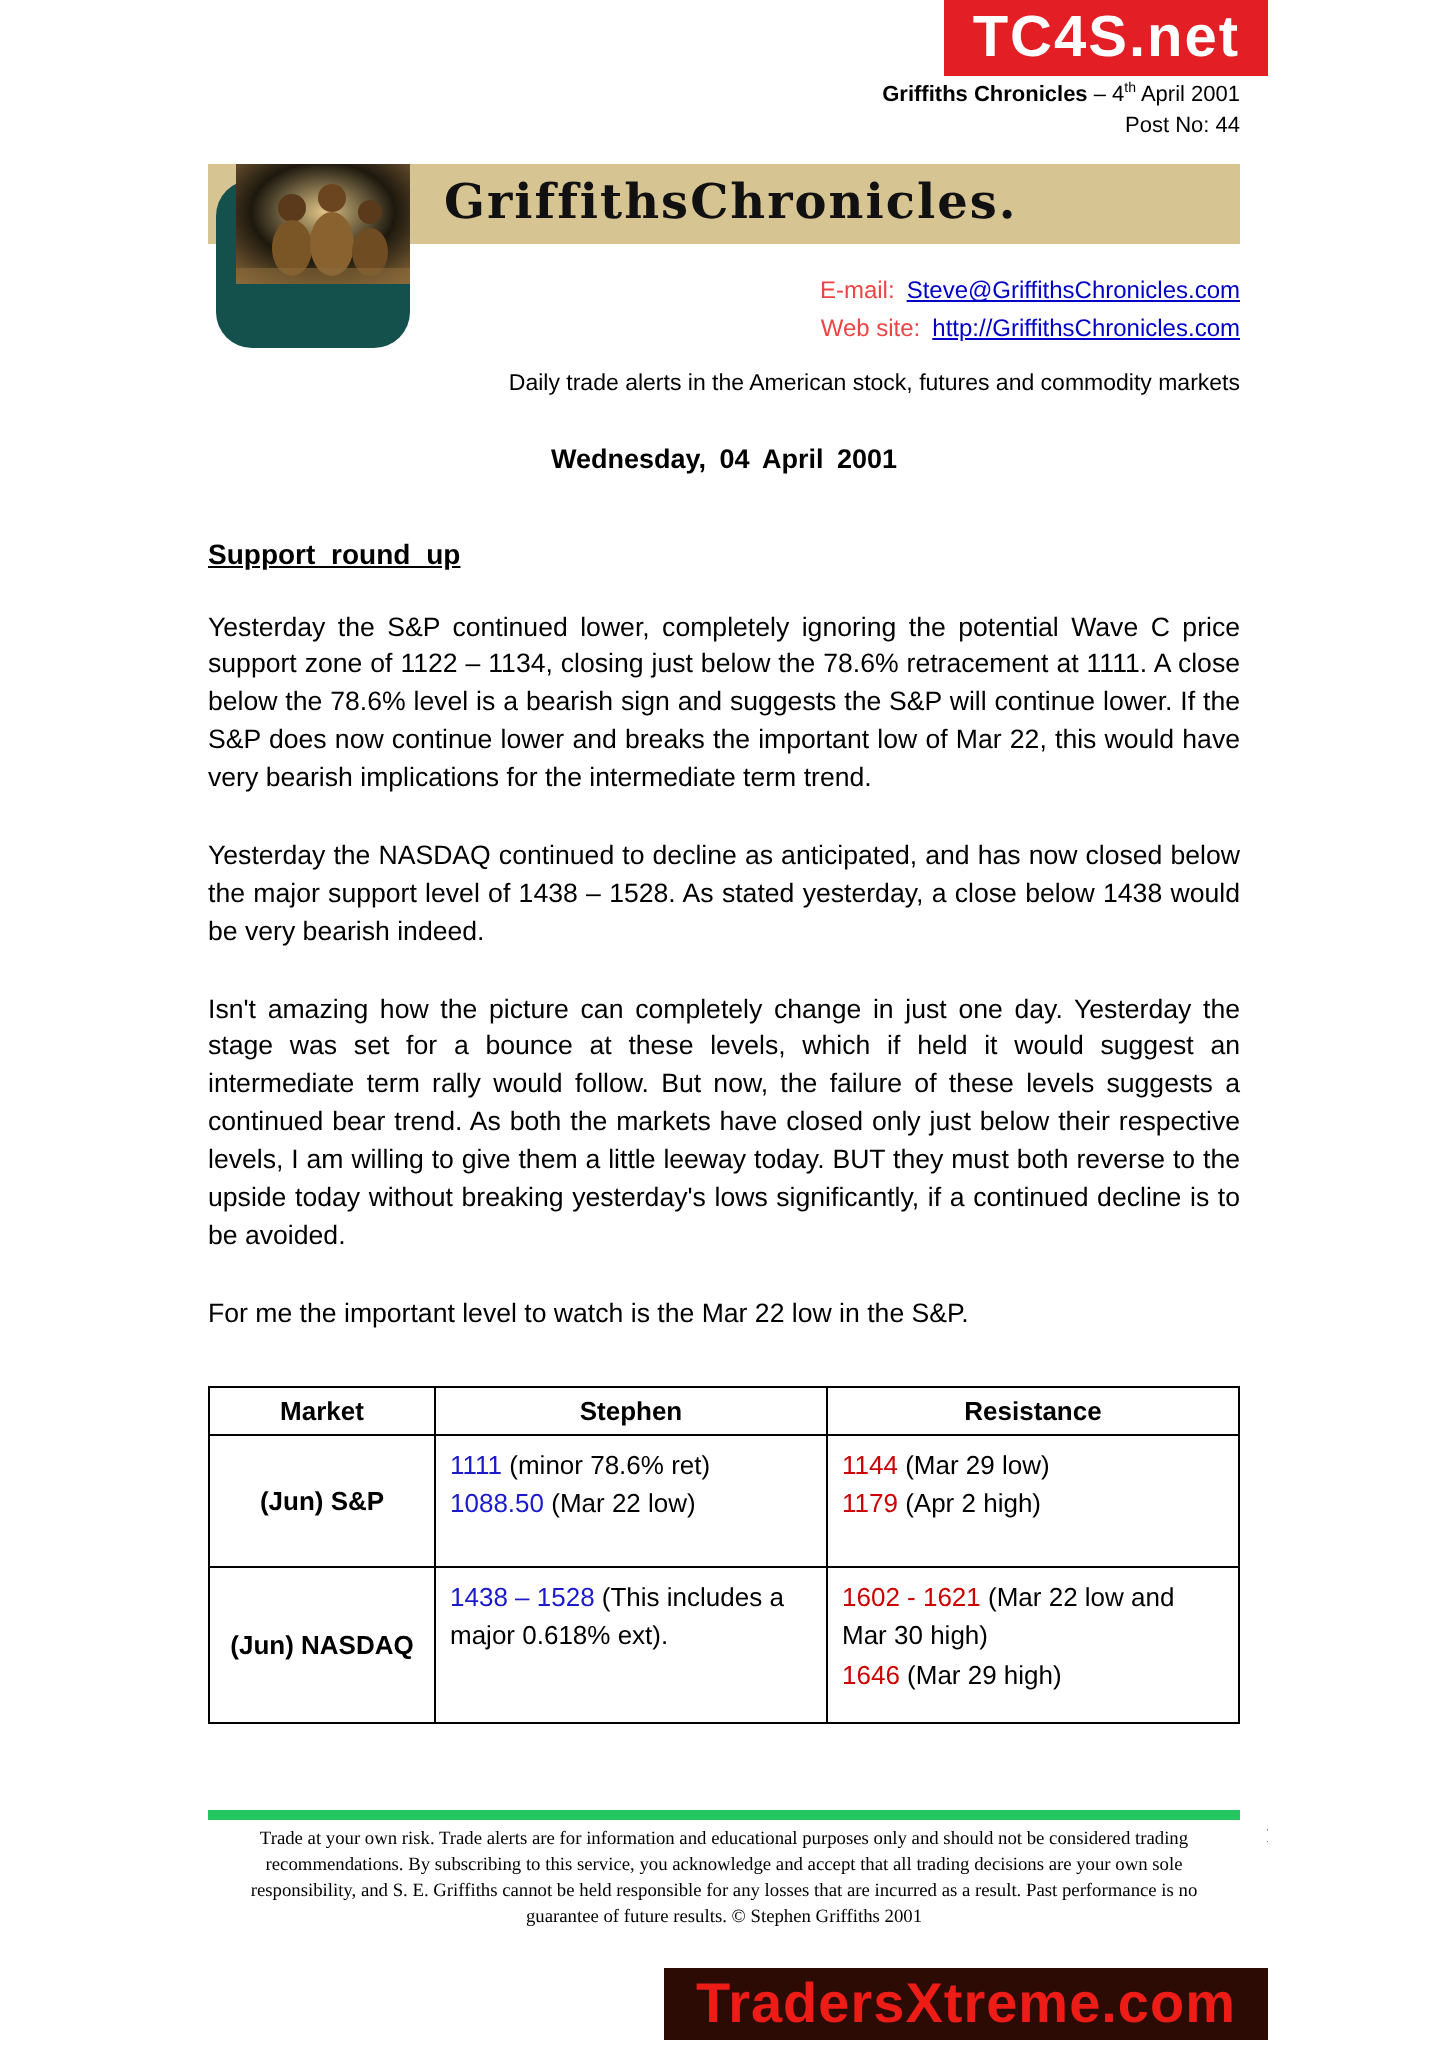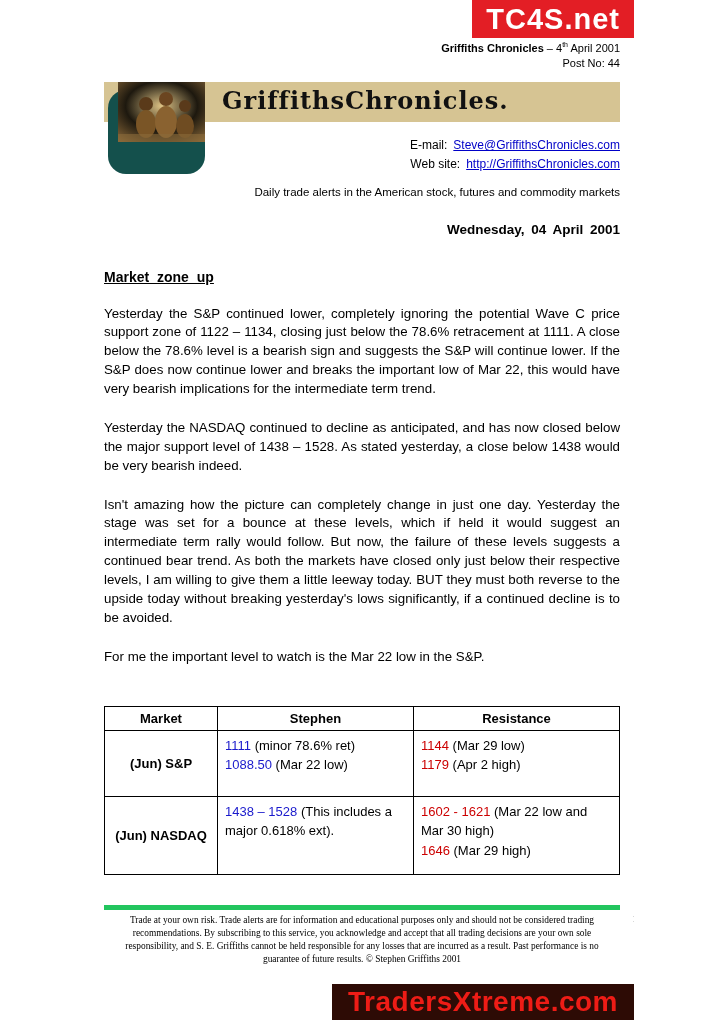"E-mail:" .contact .lbl { color: #000000 -> #ef4444 }
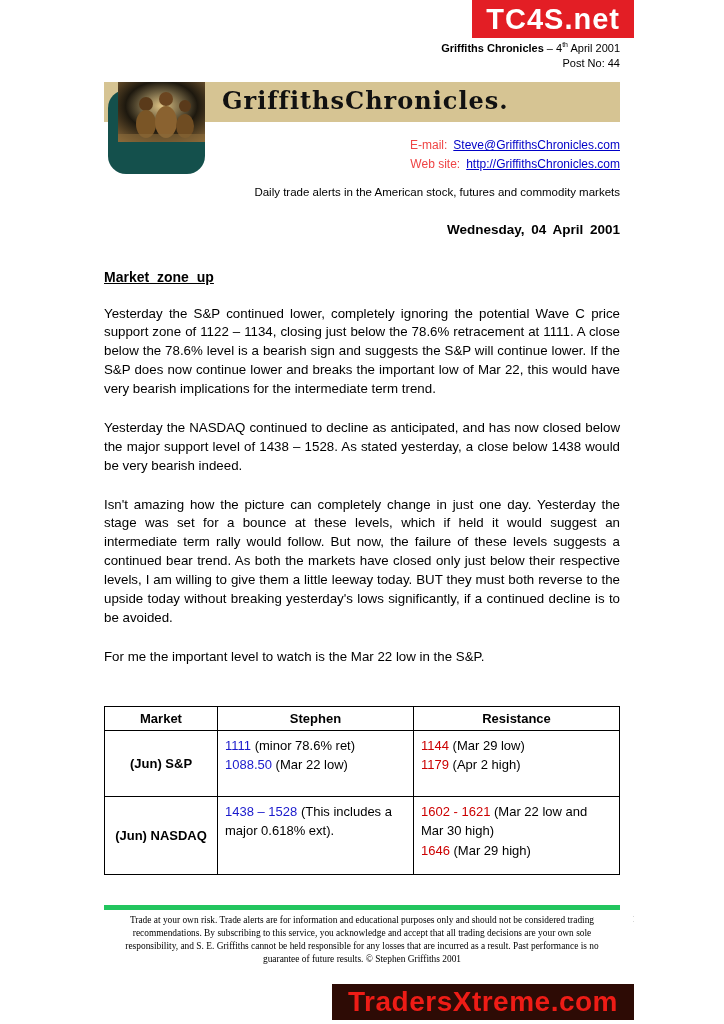"Wednesday, 04 April 2001" .dateline { text-align: right -> center }
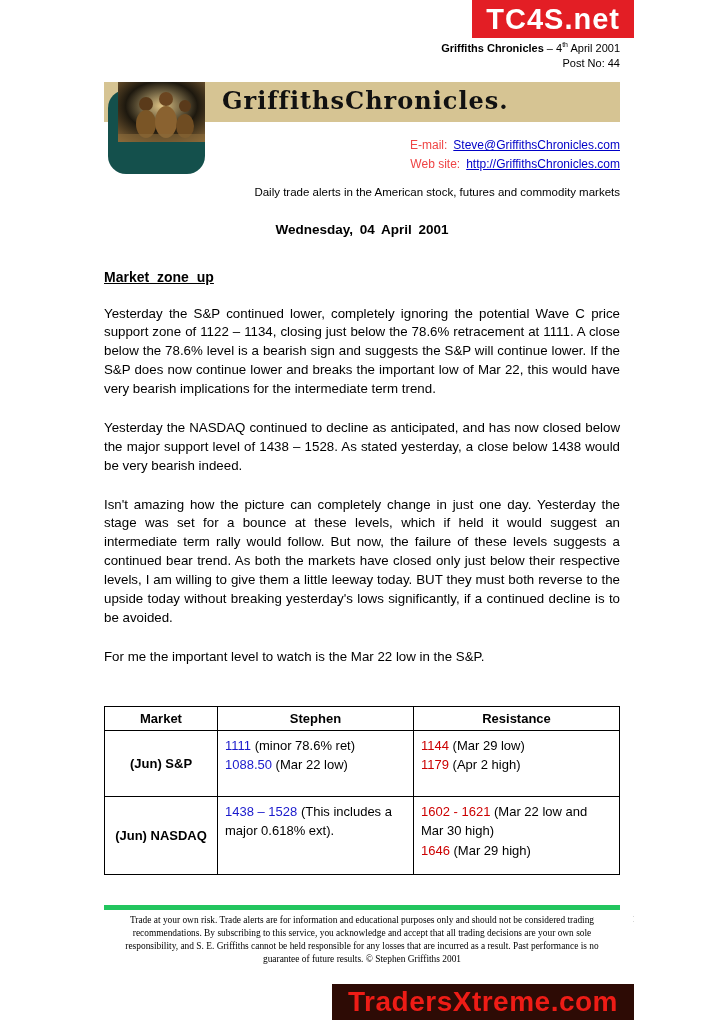"Market zone up" div.heading { text: Market zone -> Support round }
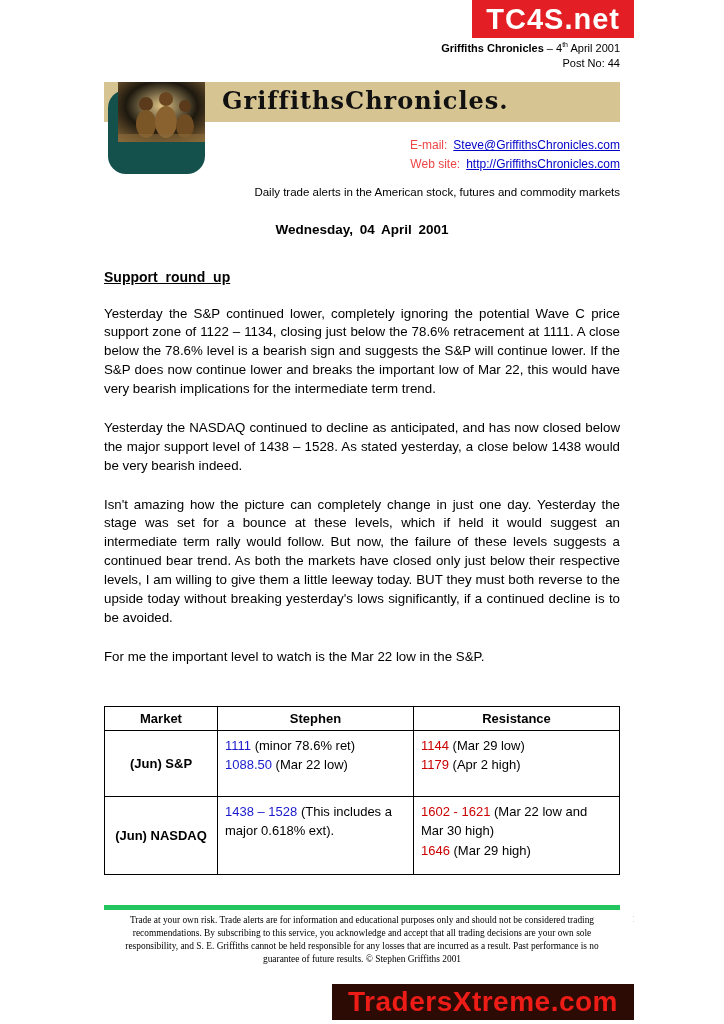"Market" table.levels { margin-top: 39px -> 26px }
